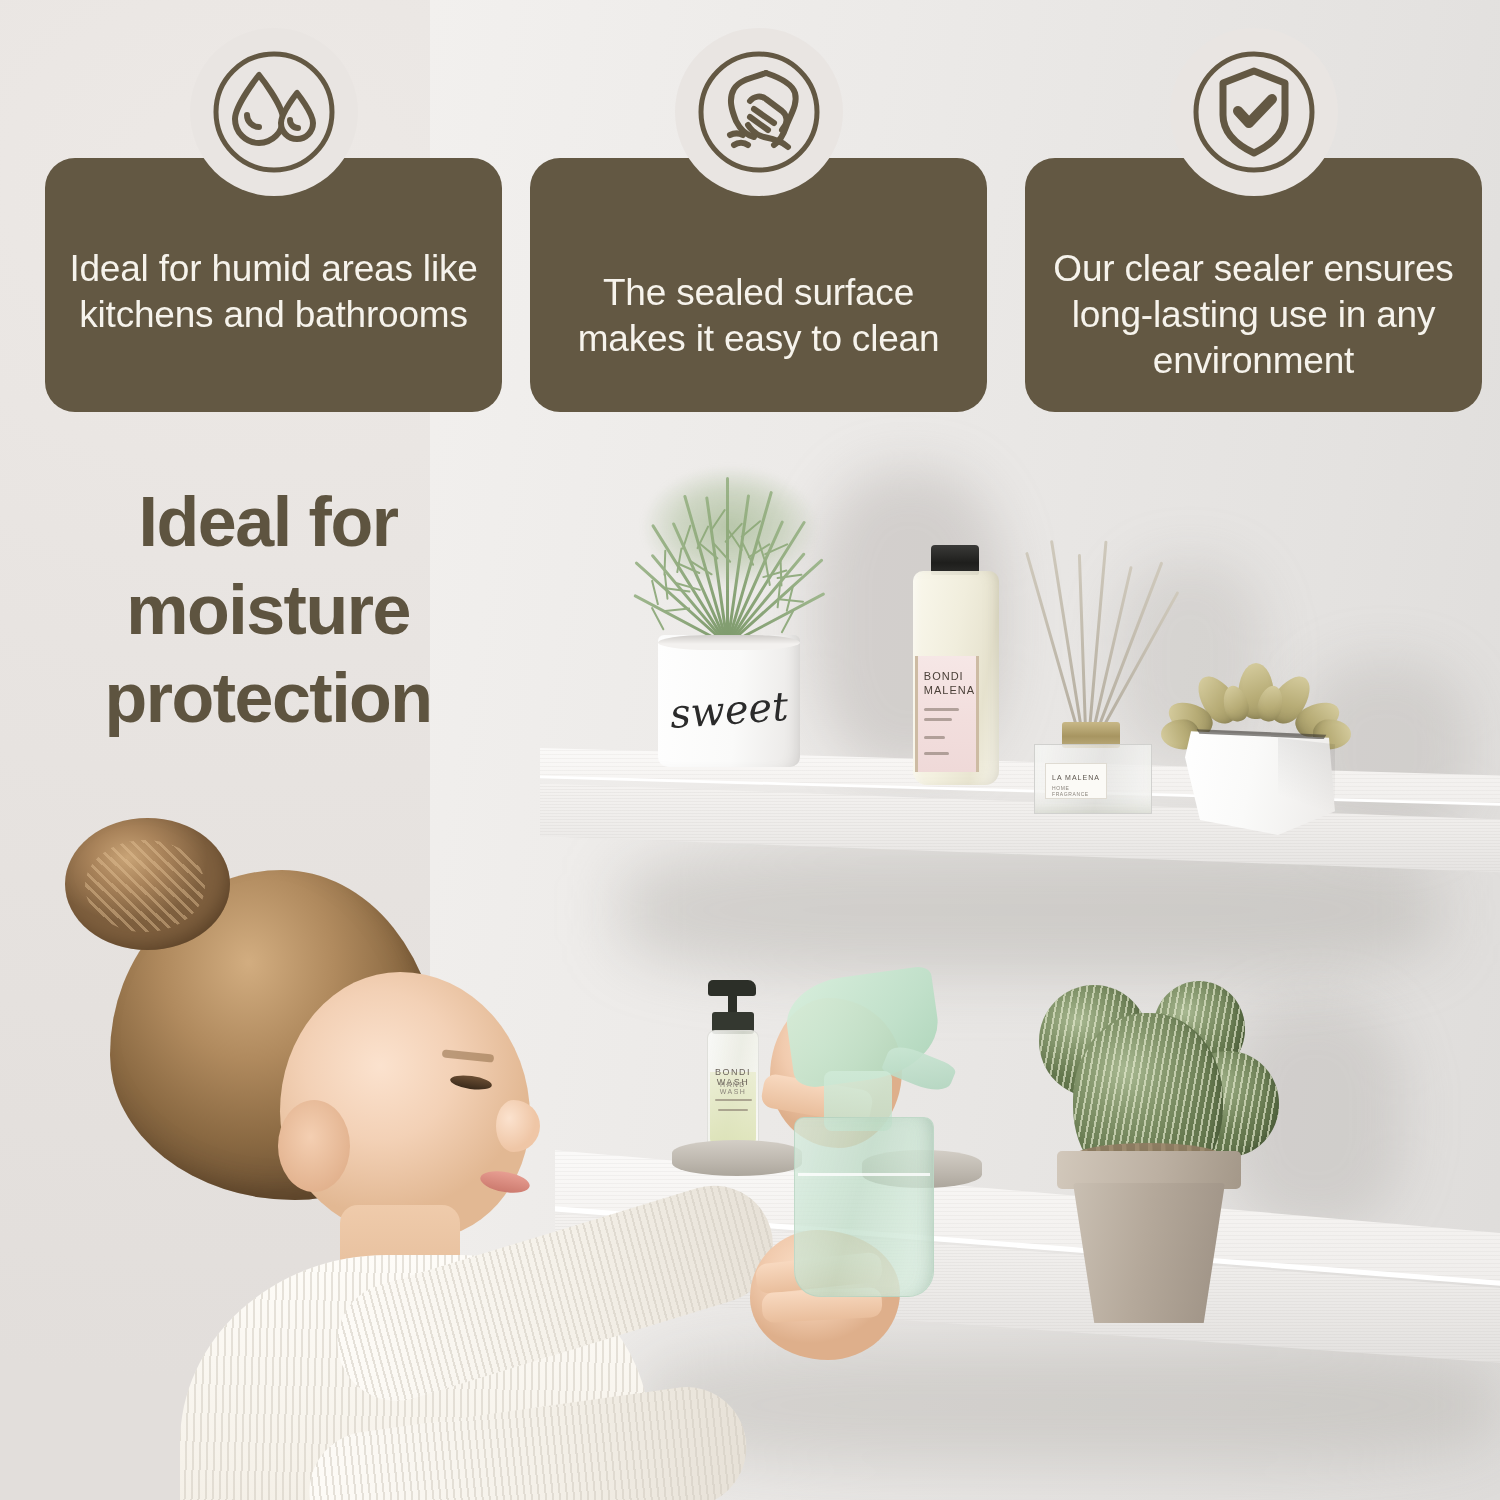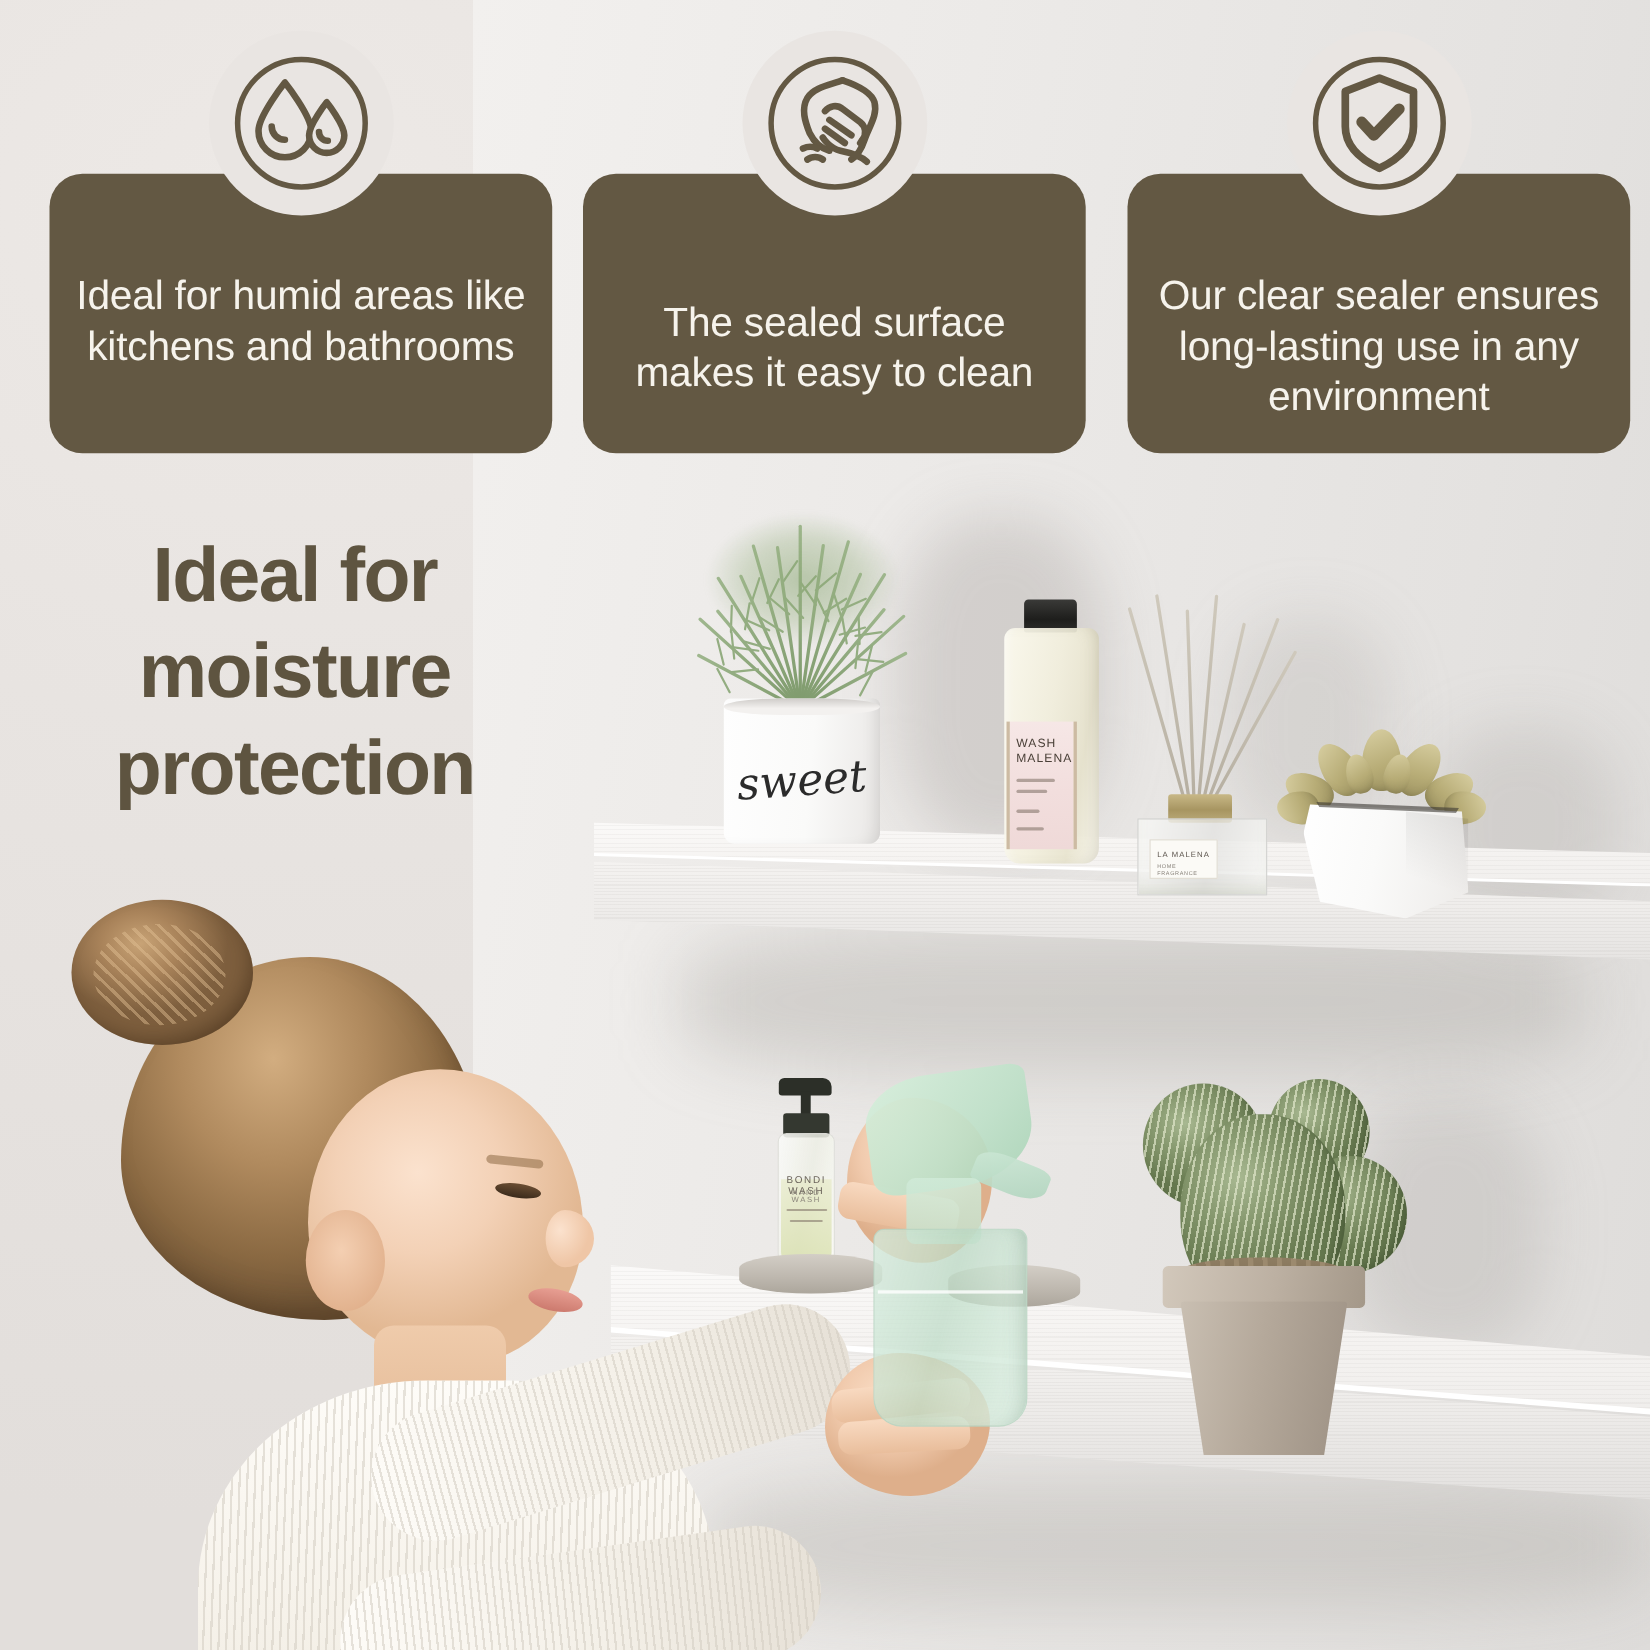"WASH" div.lbl-title { text: WASH -> BONDI }
